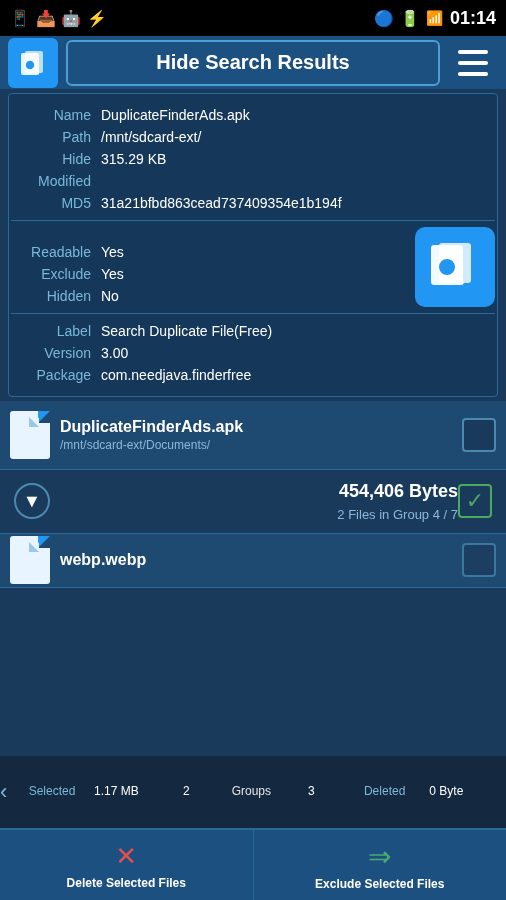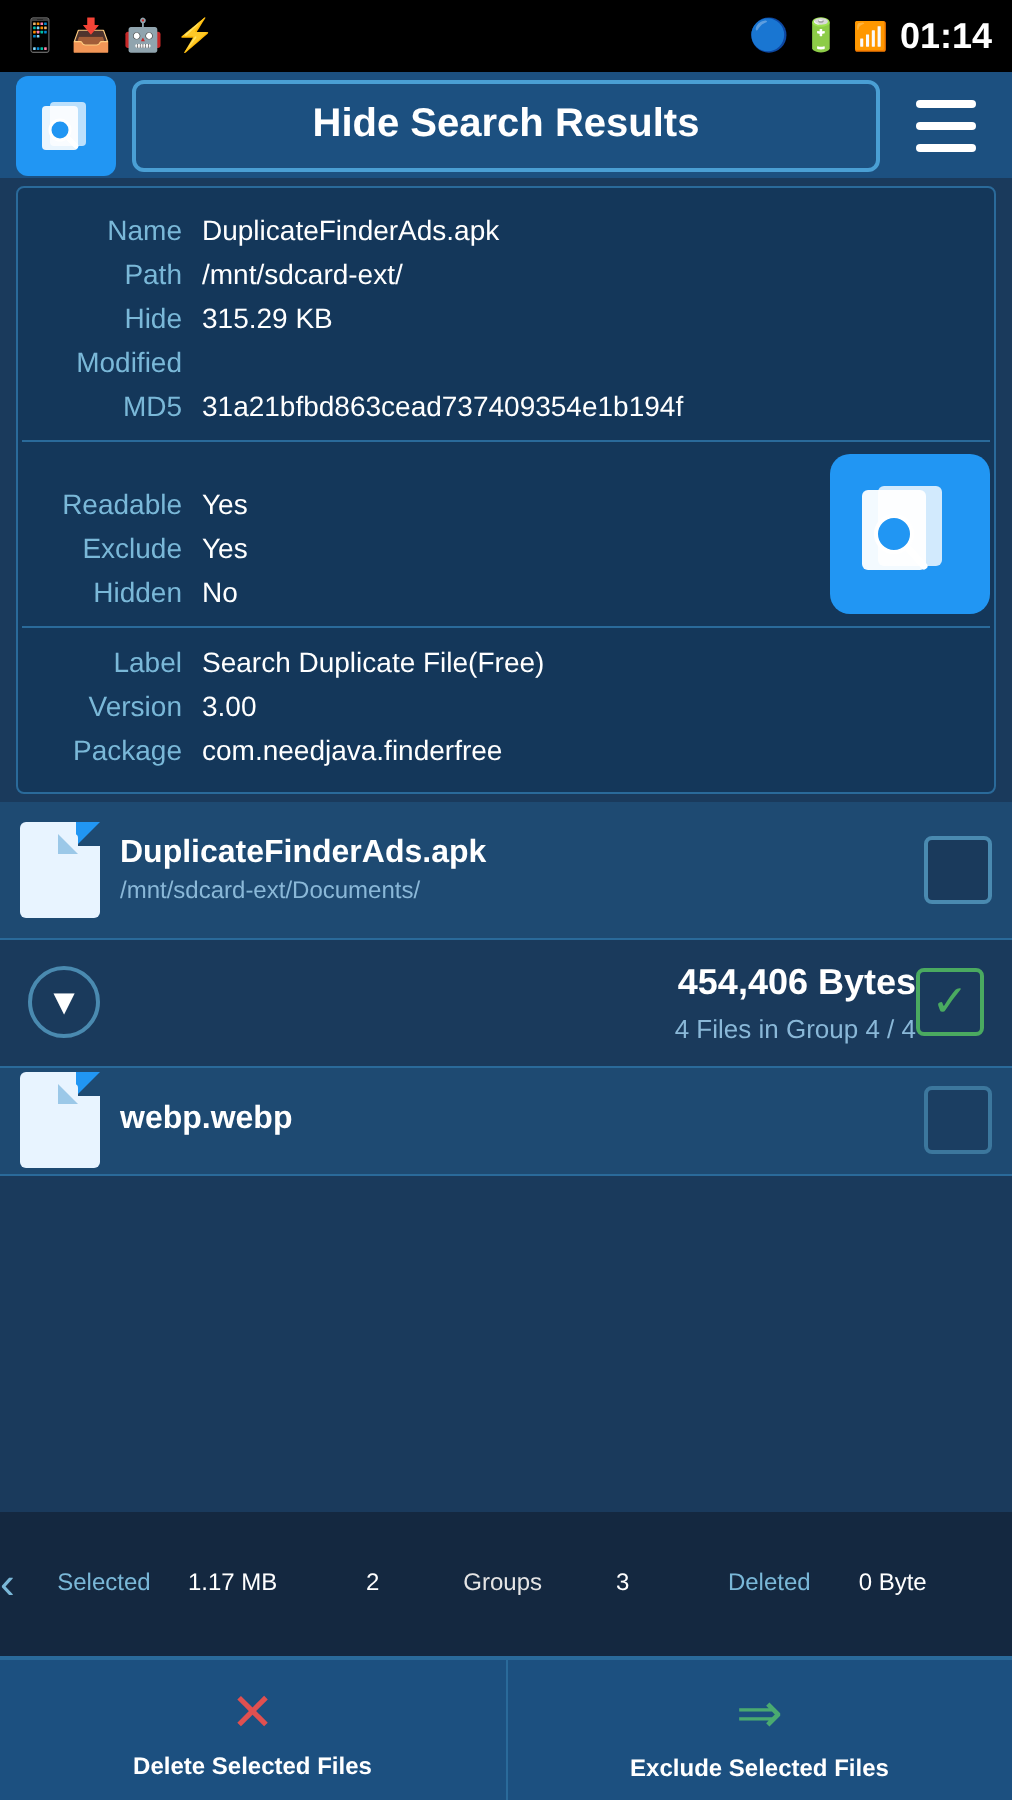"4 Files in Group 4" div.group-info-files { text: 4 Files in Group 4 / 4 -> 2 Files in Group 4 / 7 }
